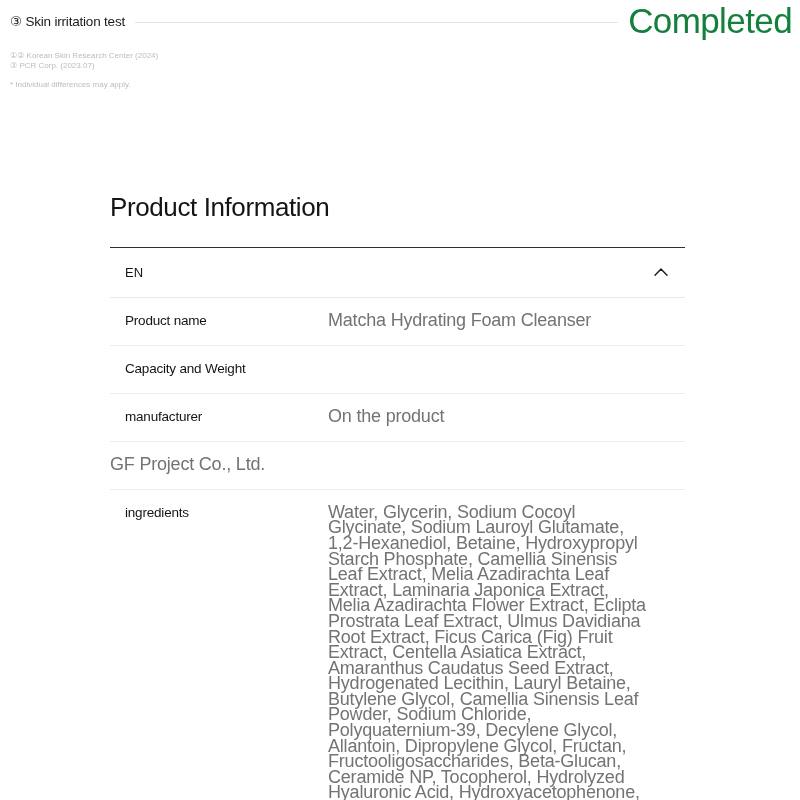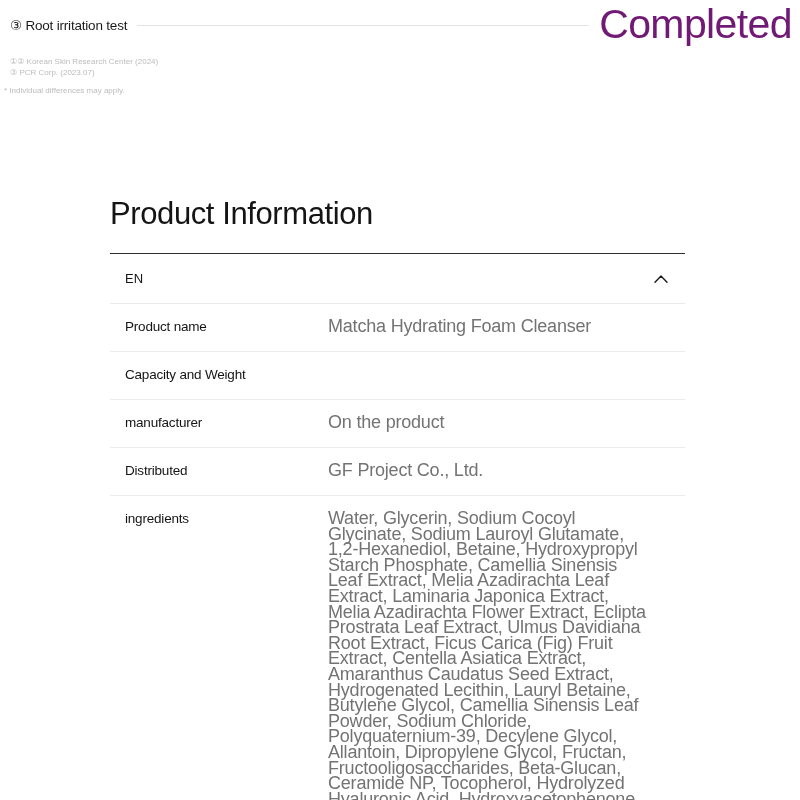"③ Root irritation test" span.test-label { text: Root -> Skin }
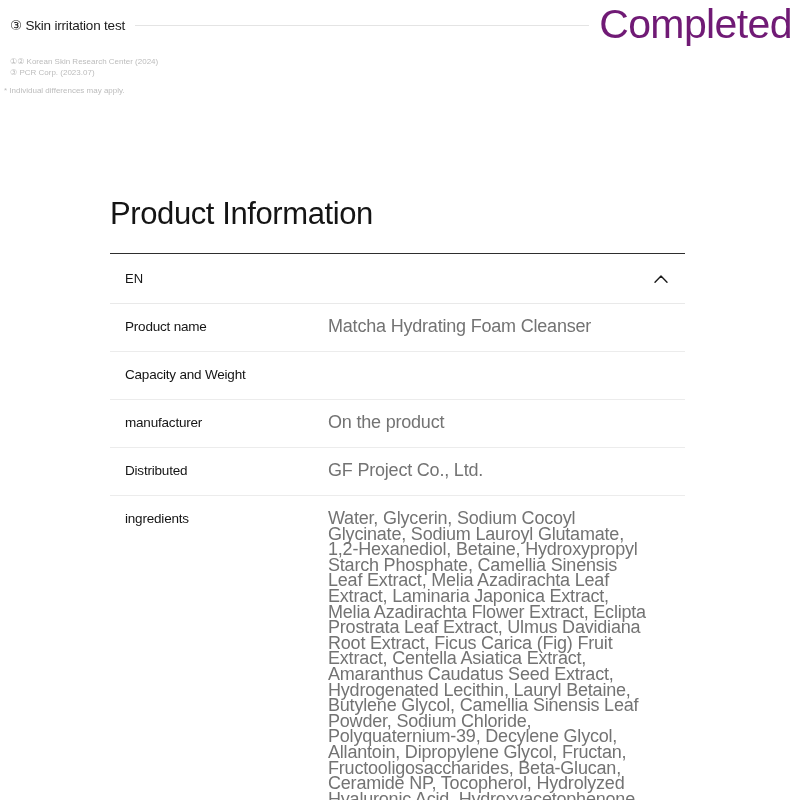"Completed" .test-status { color: #701a75 -> #15803d; font-size: 41px -> 35px }
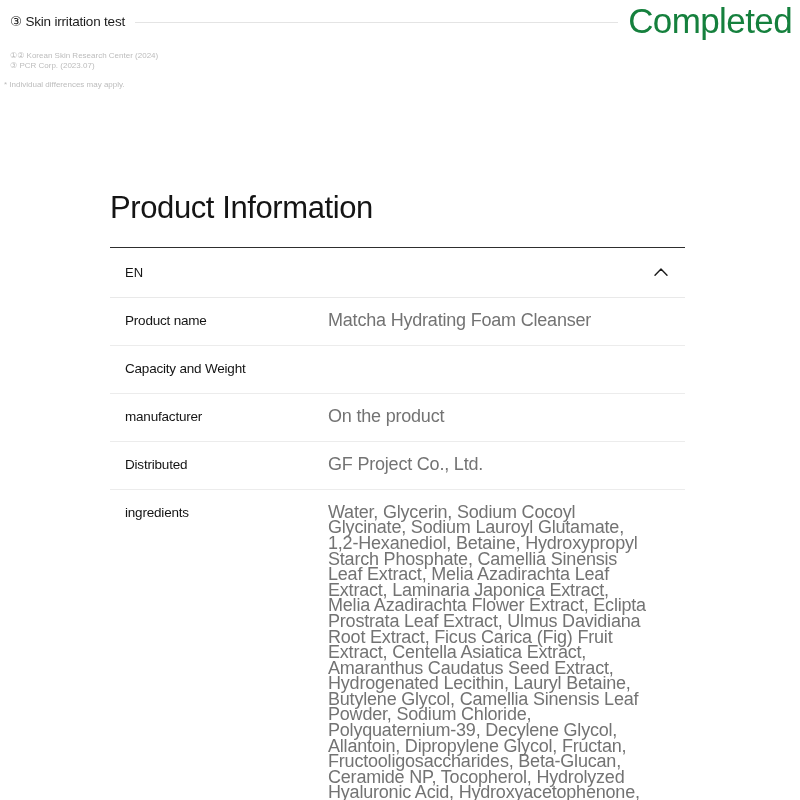"* Individual differences may apply." .disclaimer { margin: 8px 0 0 4px -> 8px 0 0 10px }
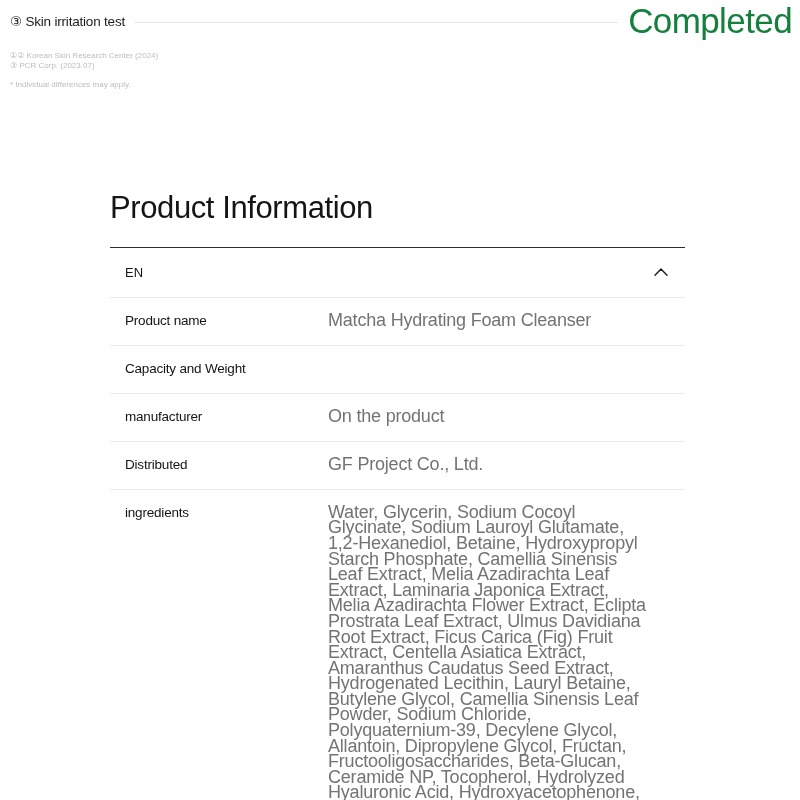"Product Information" .section-title { font-size: 31px -> 26px }
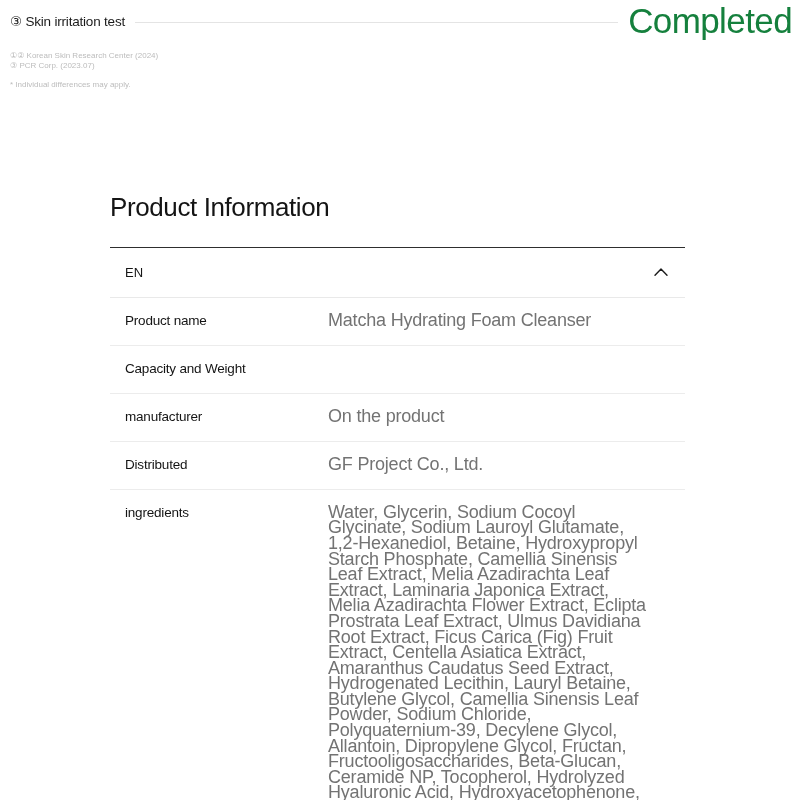"Distributed" div.row-label { html: <div>Distributed</div> -> none }
